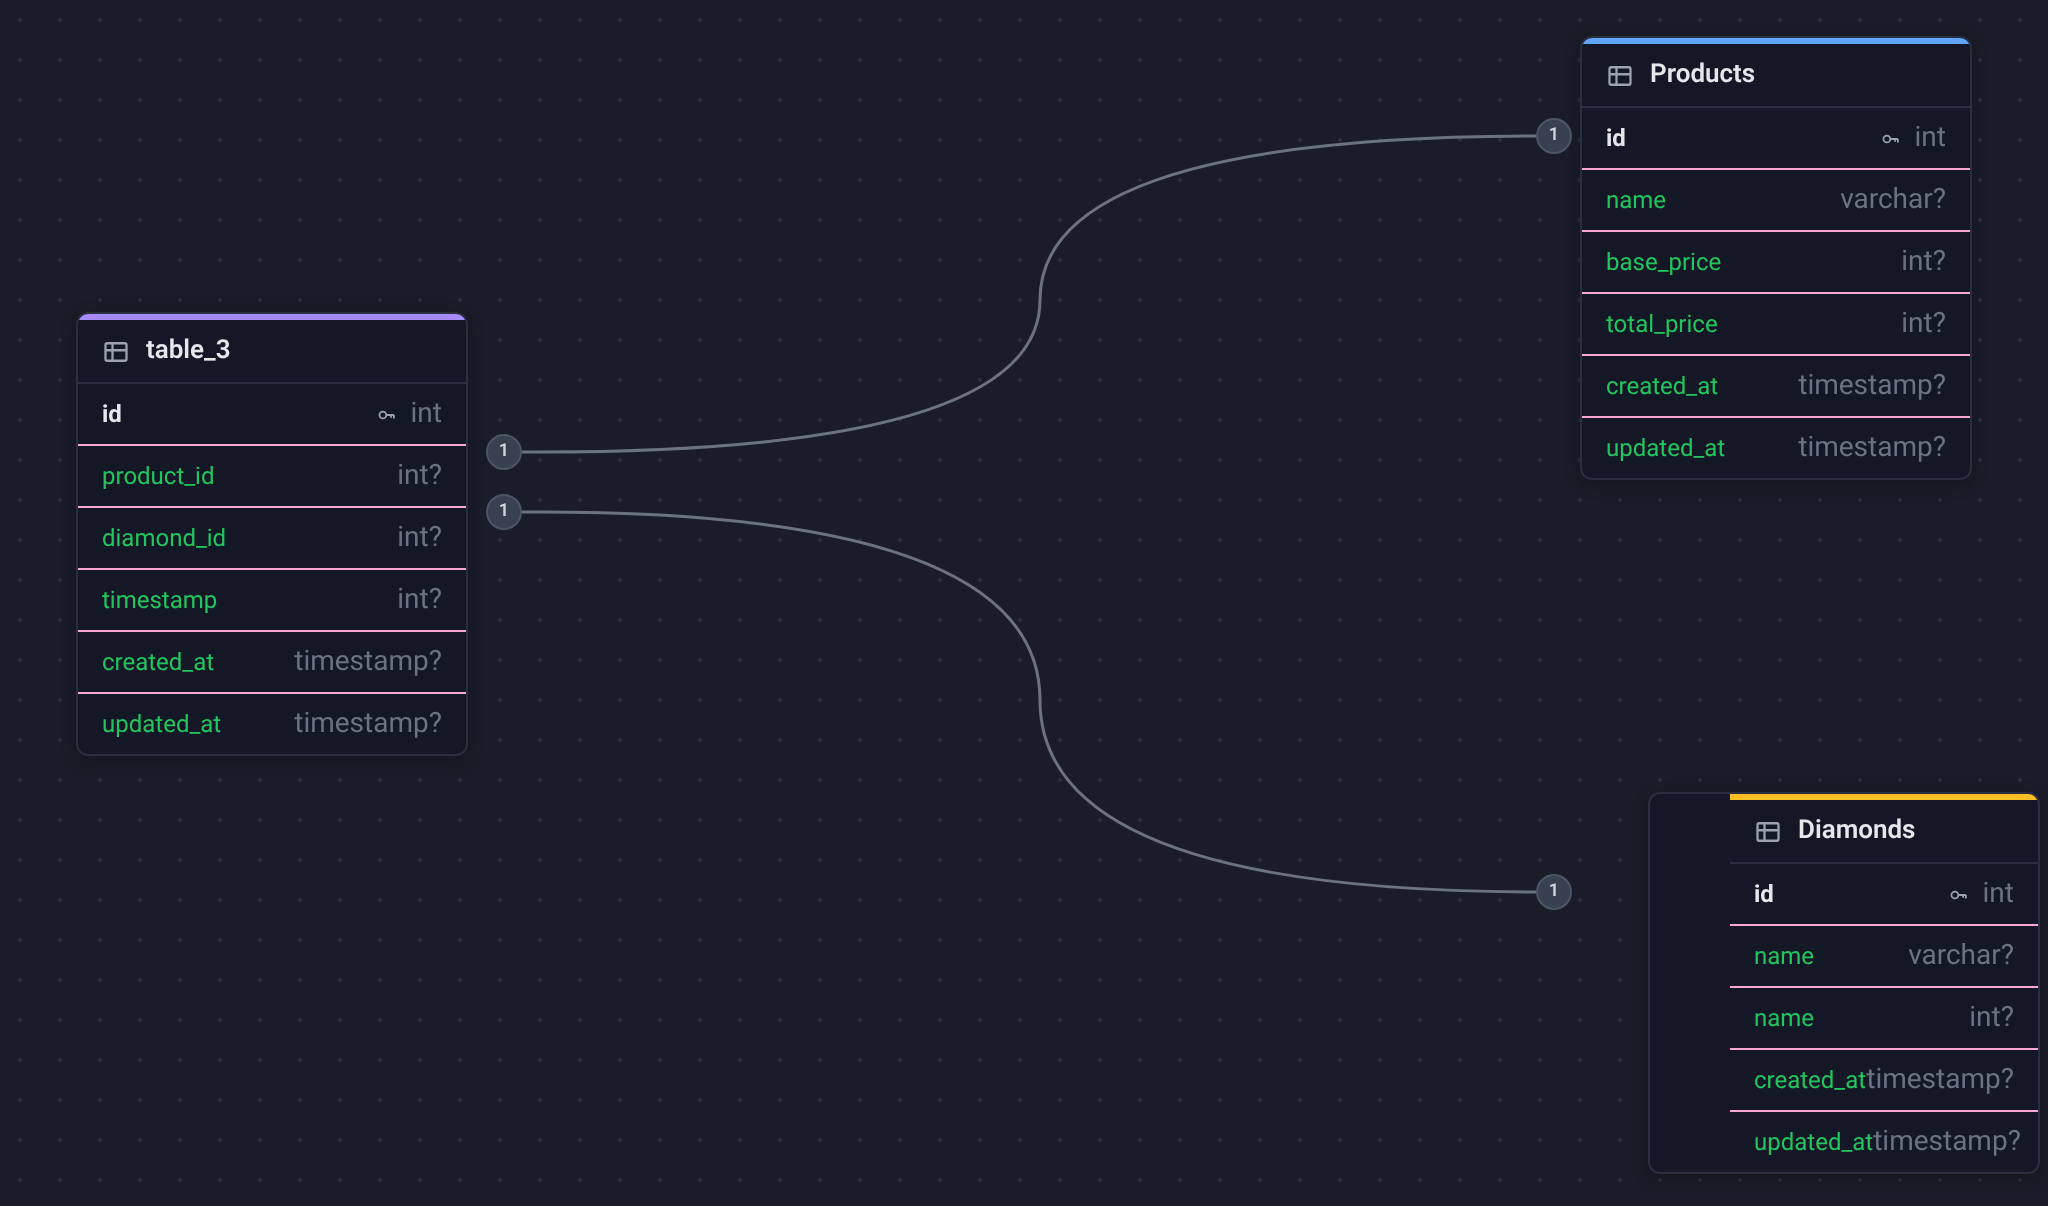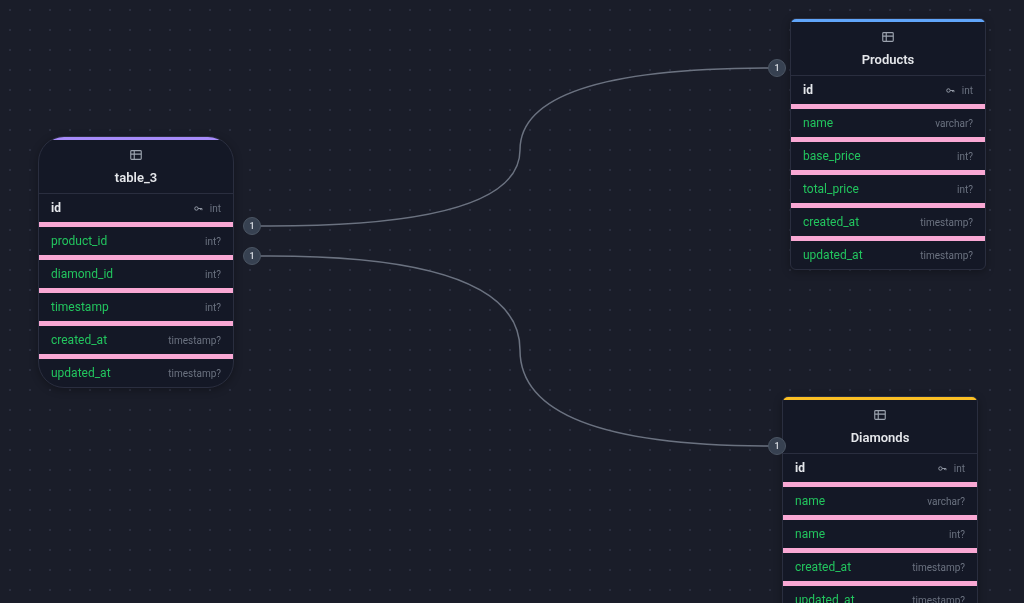"Products" .table-header { align-items: center -> flex-end; flex-direction: column -> none }
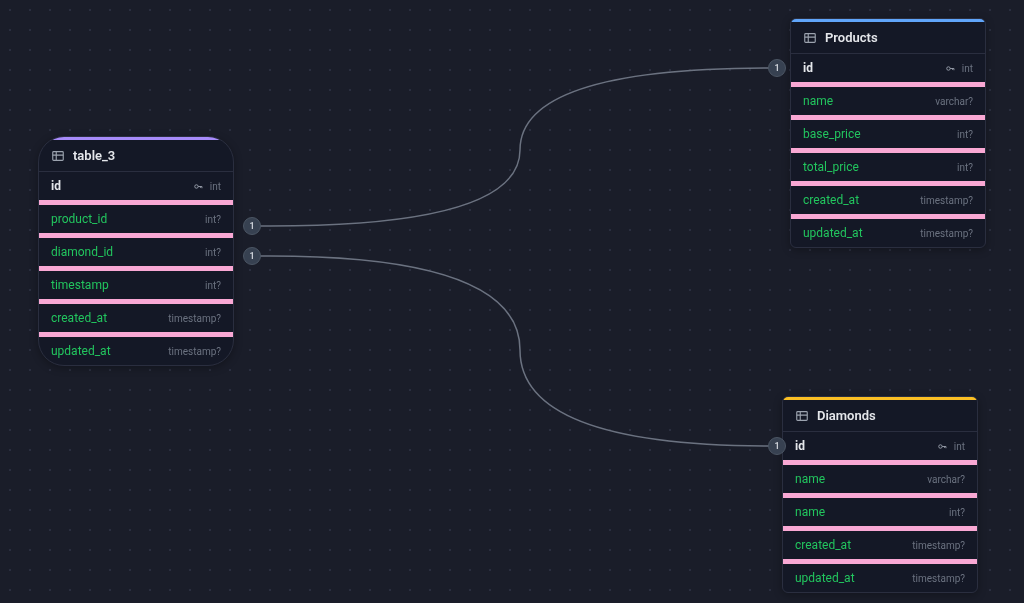"id" .column-row { border-bottom: 5px solid #f9a8d4 -> 1px solid #f9a8d4 }
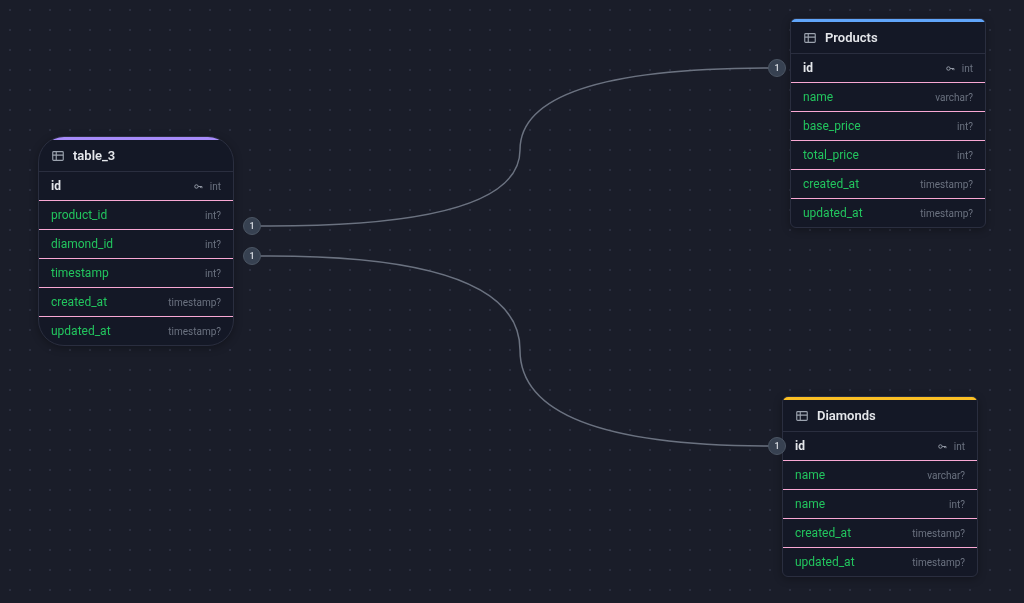"int" .column-type { font-size: 10px -> 14px }
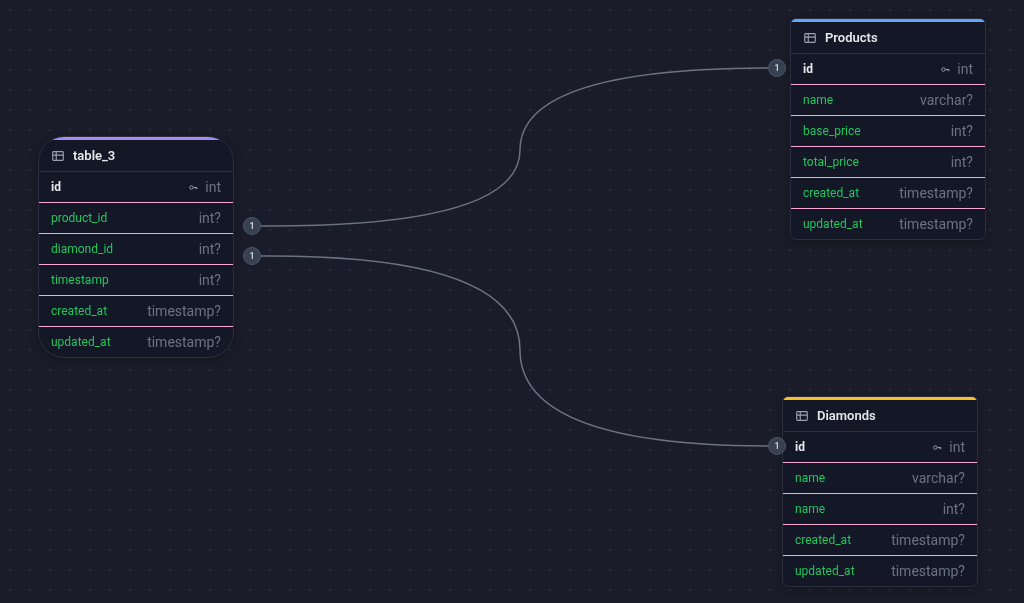"table_3" div.table-card { border-radius: 26px -> none; top: 136px -> 156px }
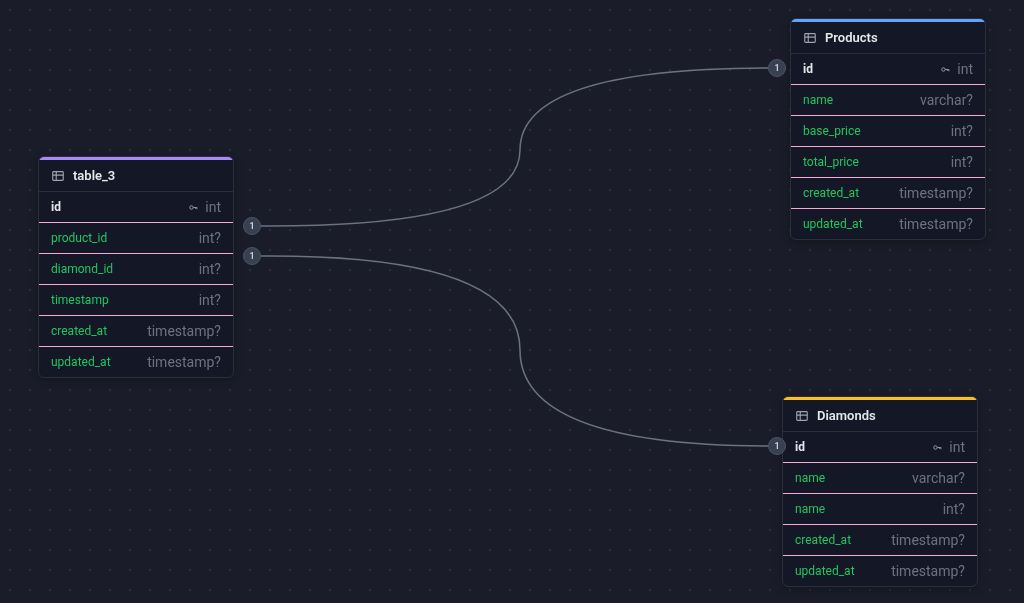"Diamonds" div.table-card { left: 782px -> 824px; padding-left: none -> 40px }
